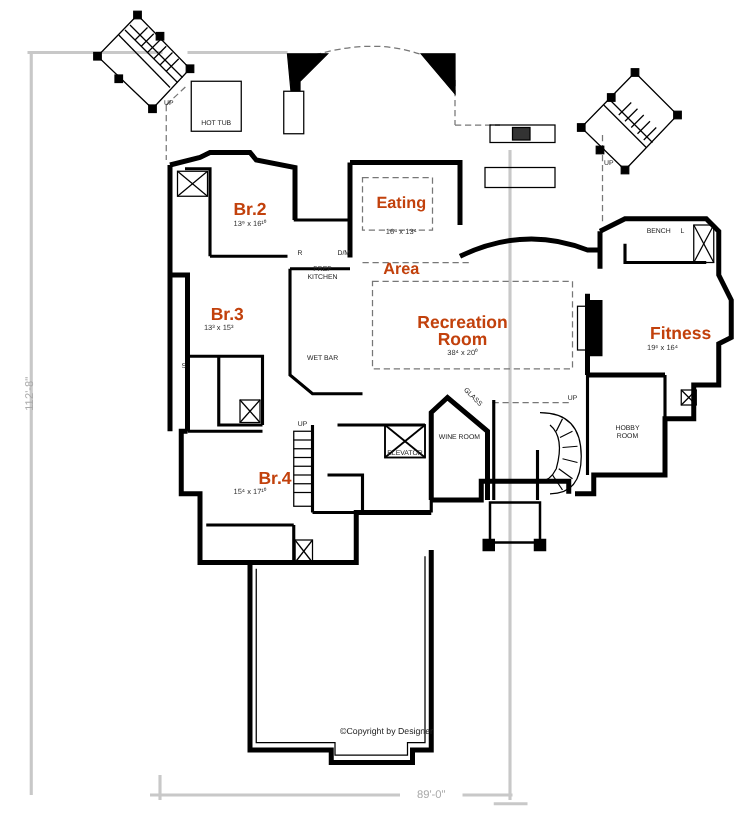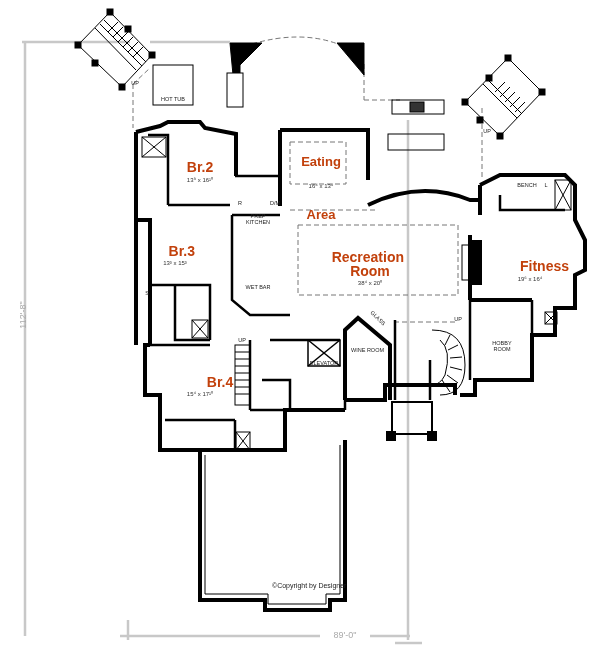"Recreation" div.lbl { left: 304px -> 320px; text-align: right -> none }
